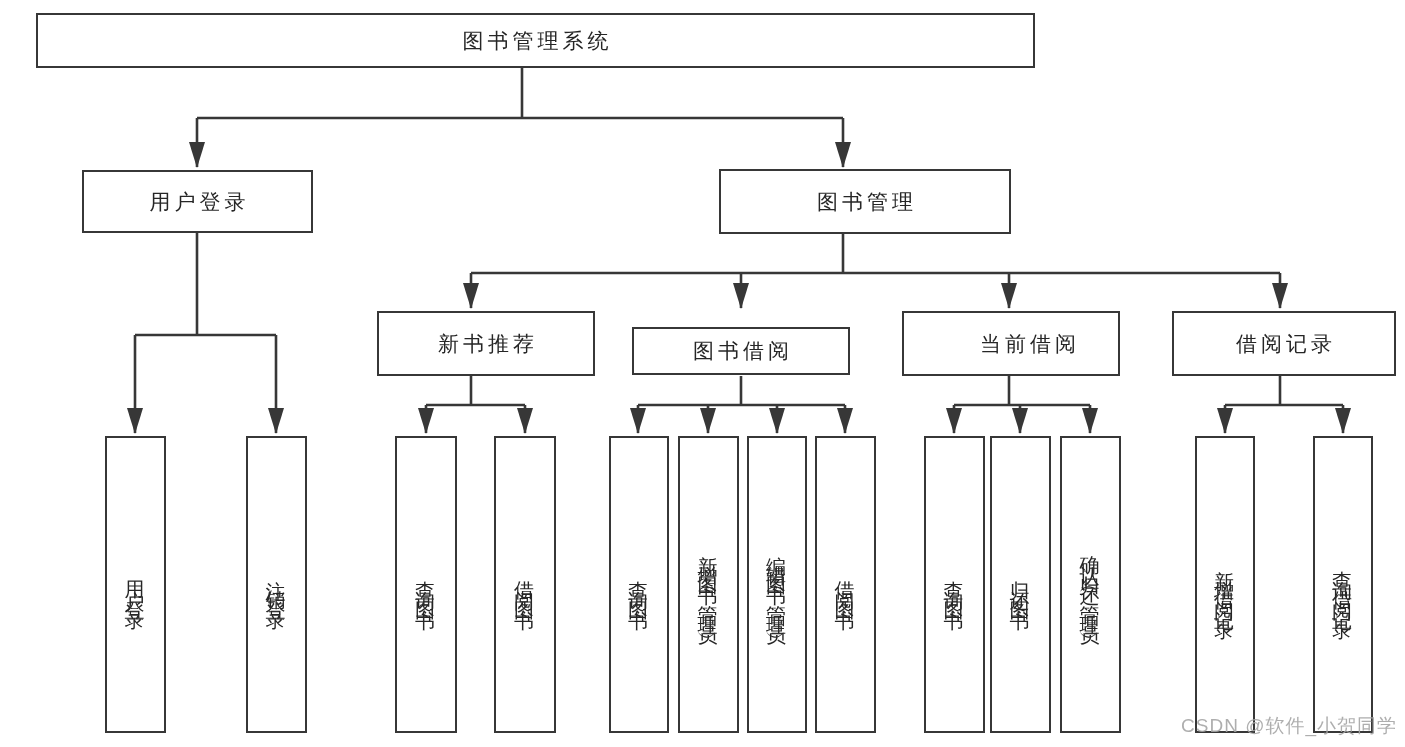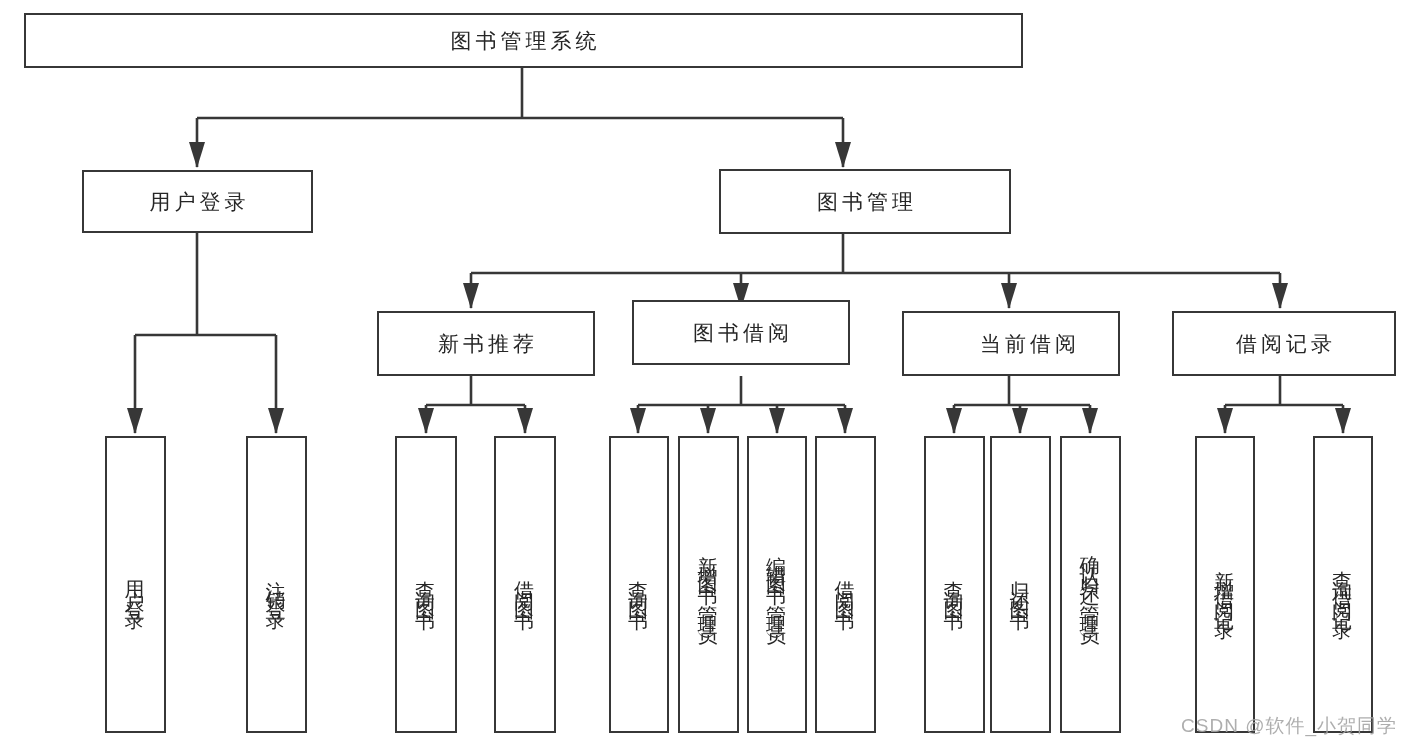"图书管理系统" #n-root { left: 24px -> 36px }
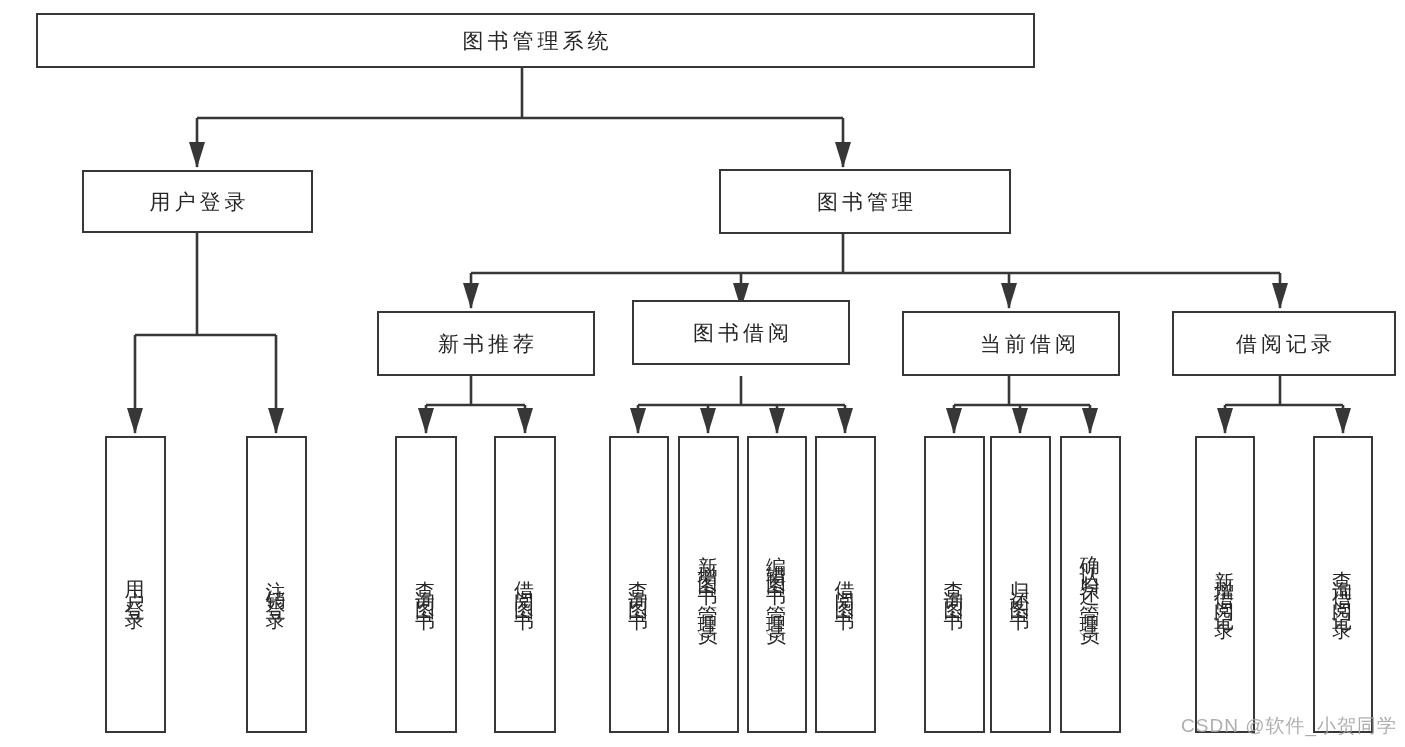"图书借阅" #n-borrow { height: 65px -> 48px; top: 300px -> 327px }
